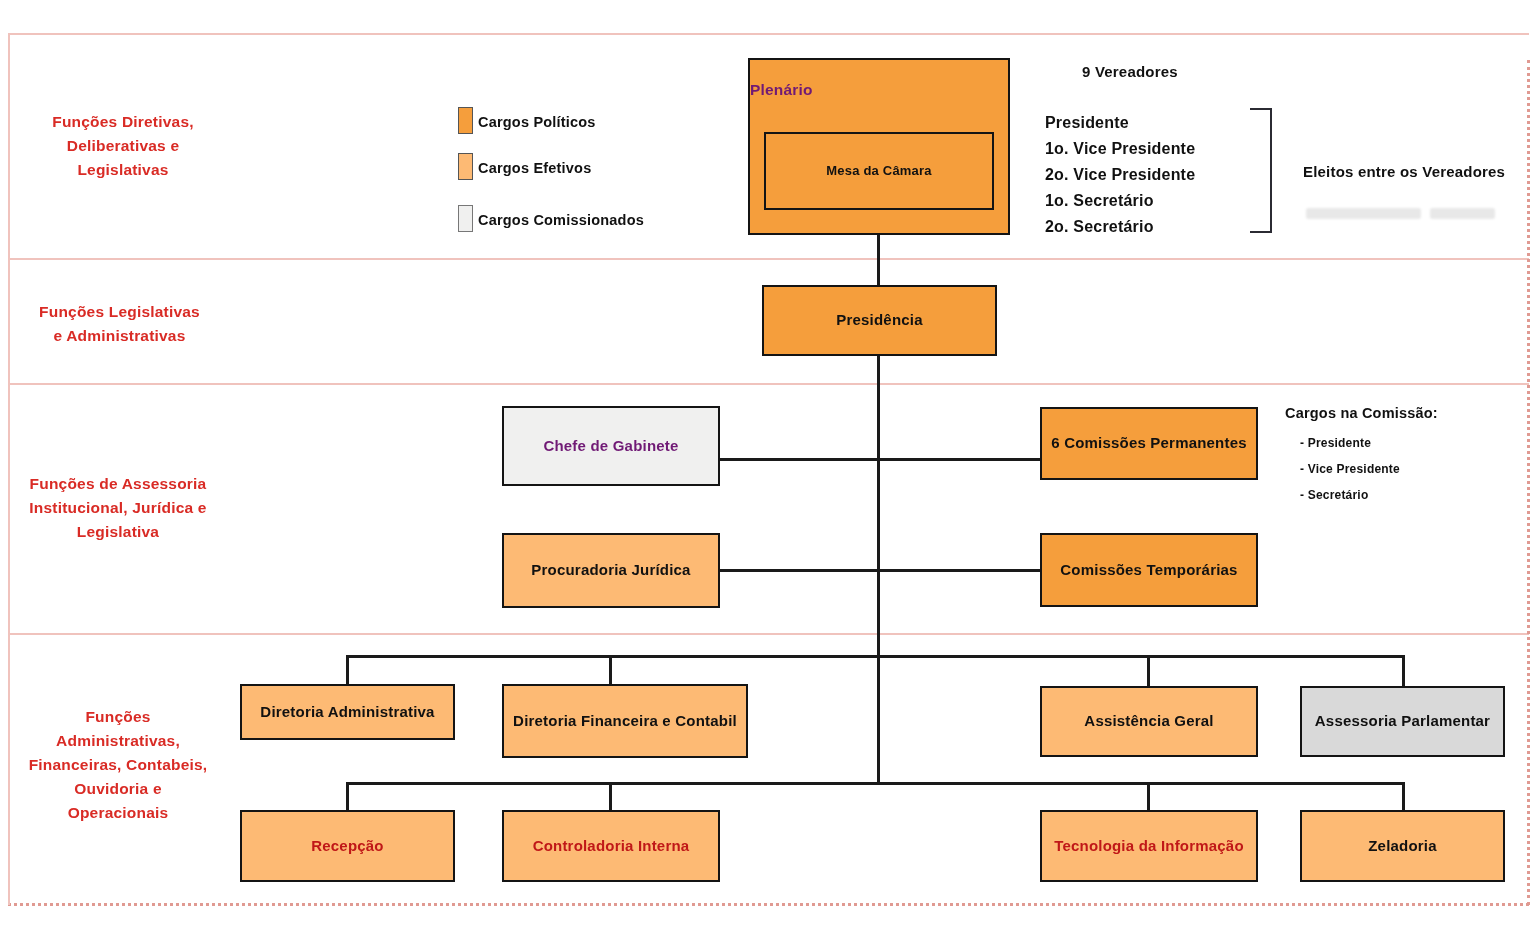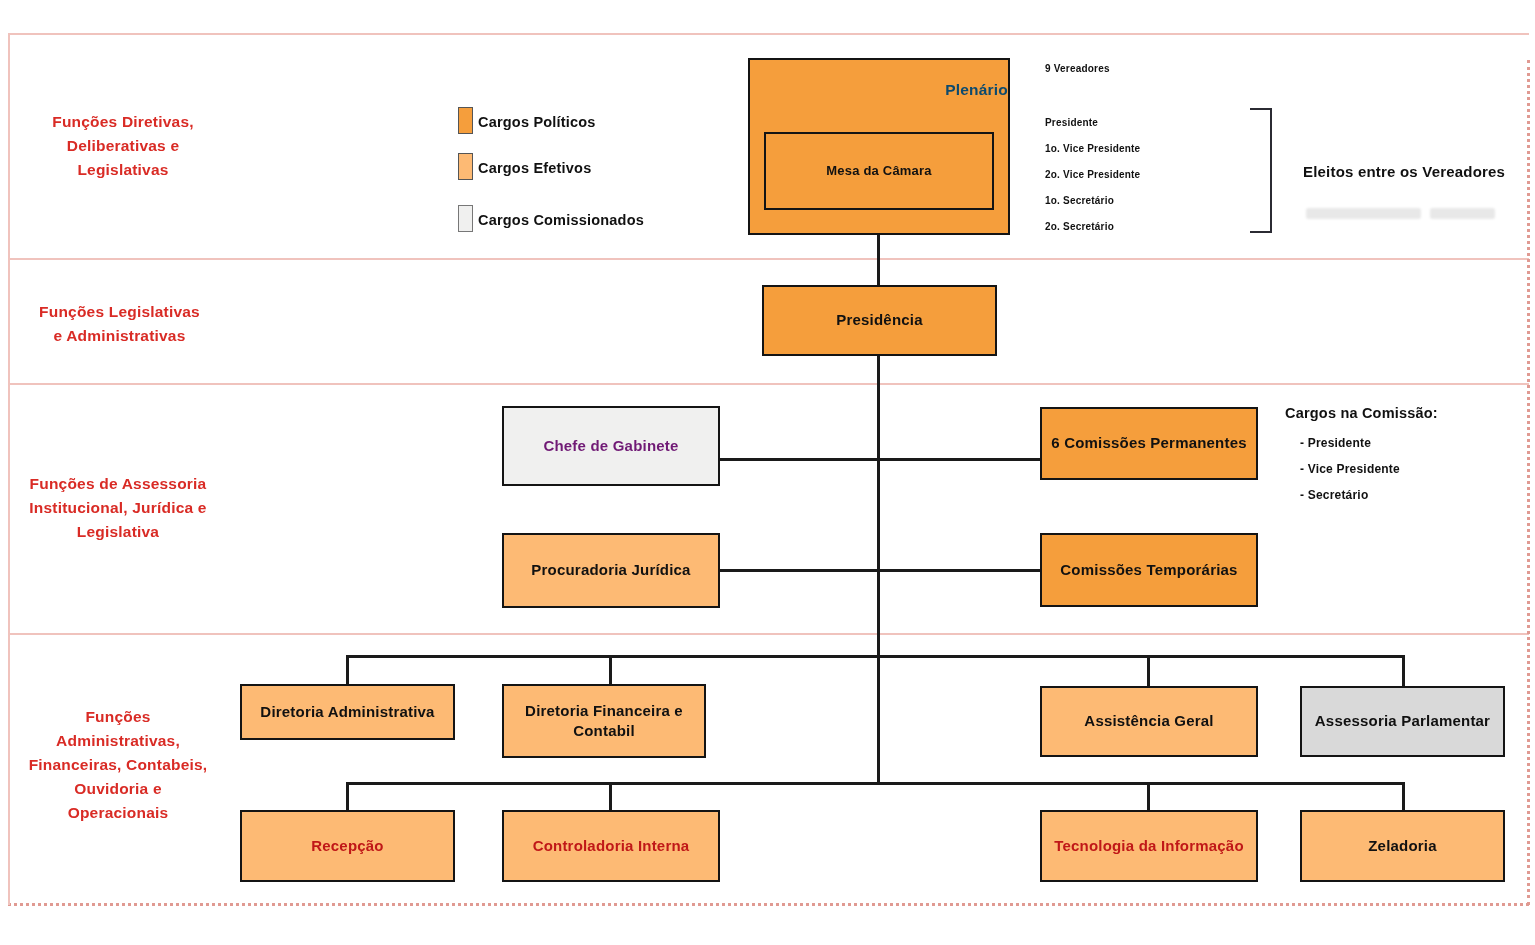"9 Vereadores" div.anno { font-size: 10px -> 15px; left: 1045px -> 1082px }
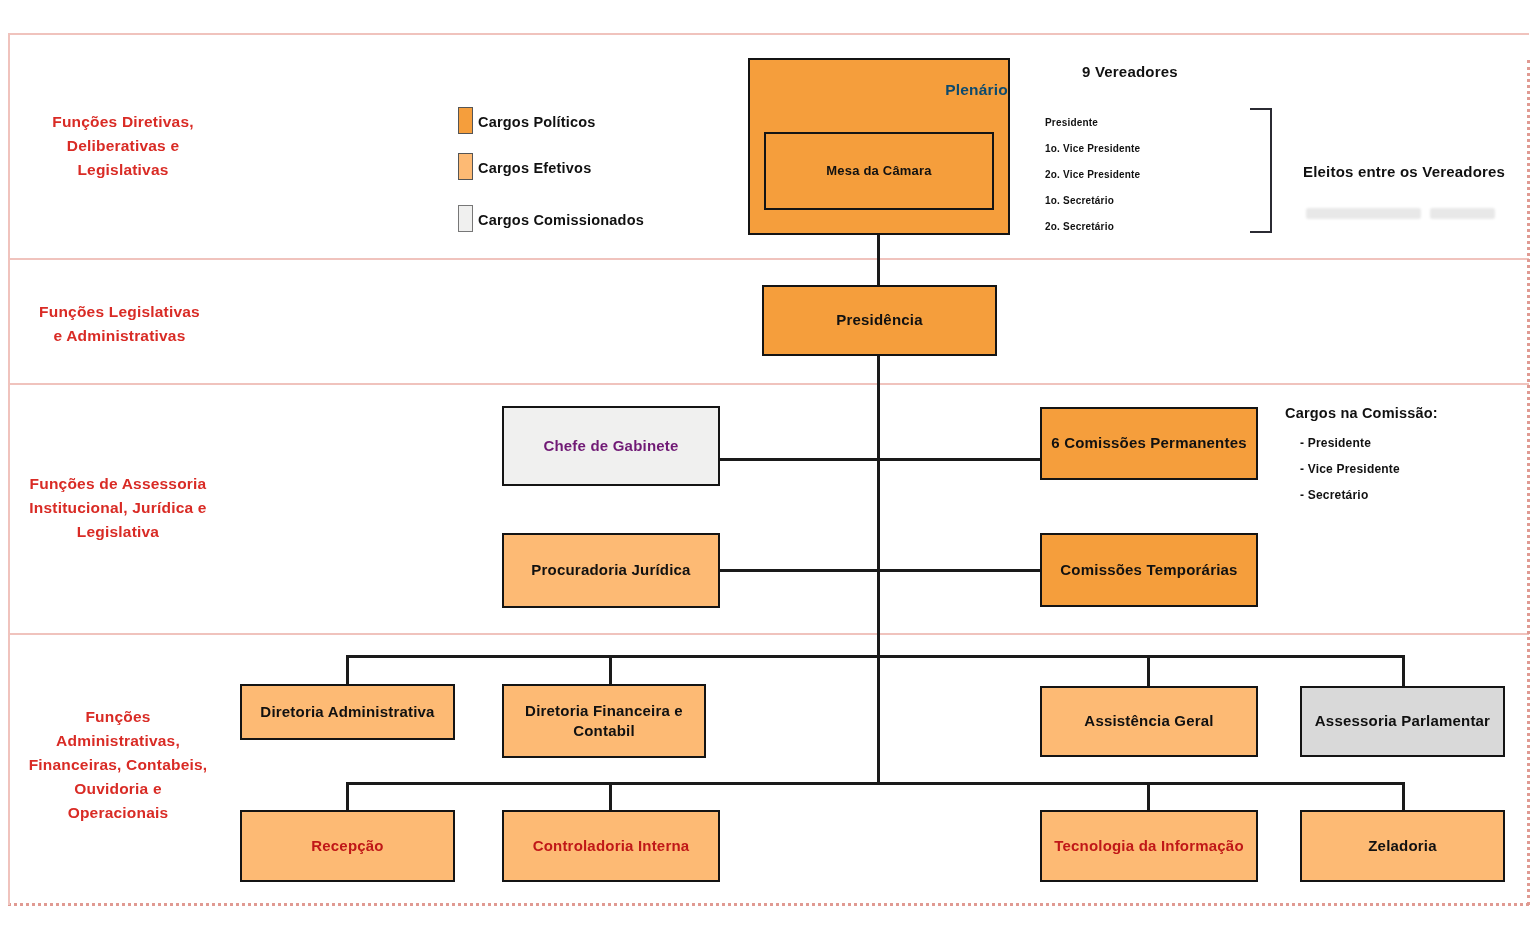"Plenário" .plenario-title { color: #0c4a6e -> #701a75; text-align: right -> left }
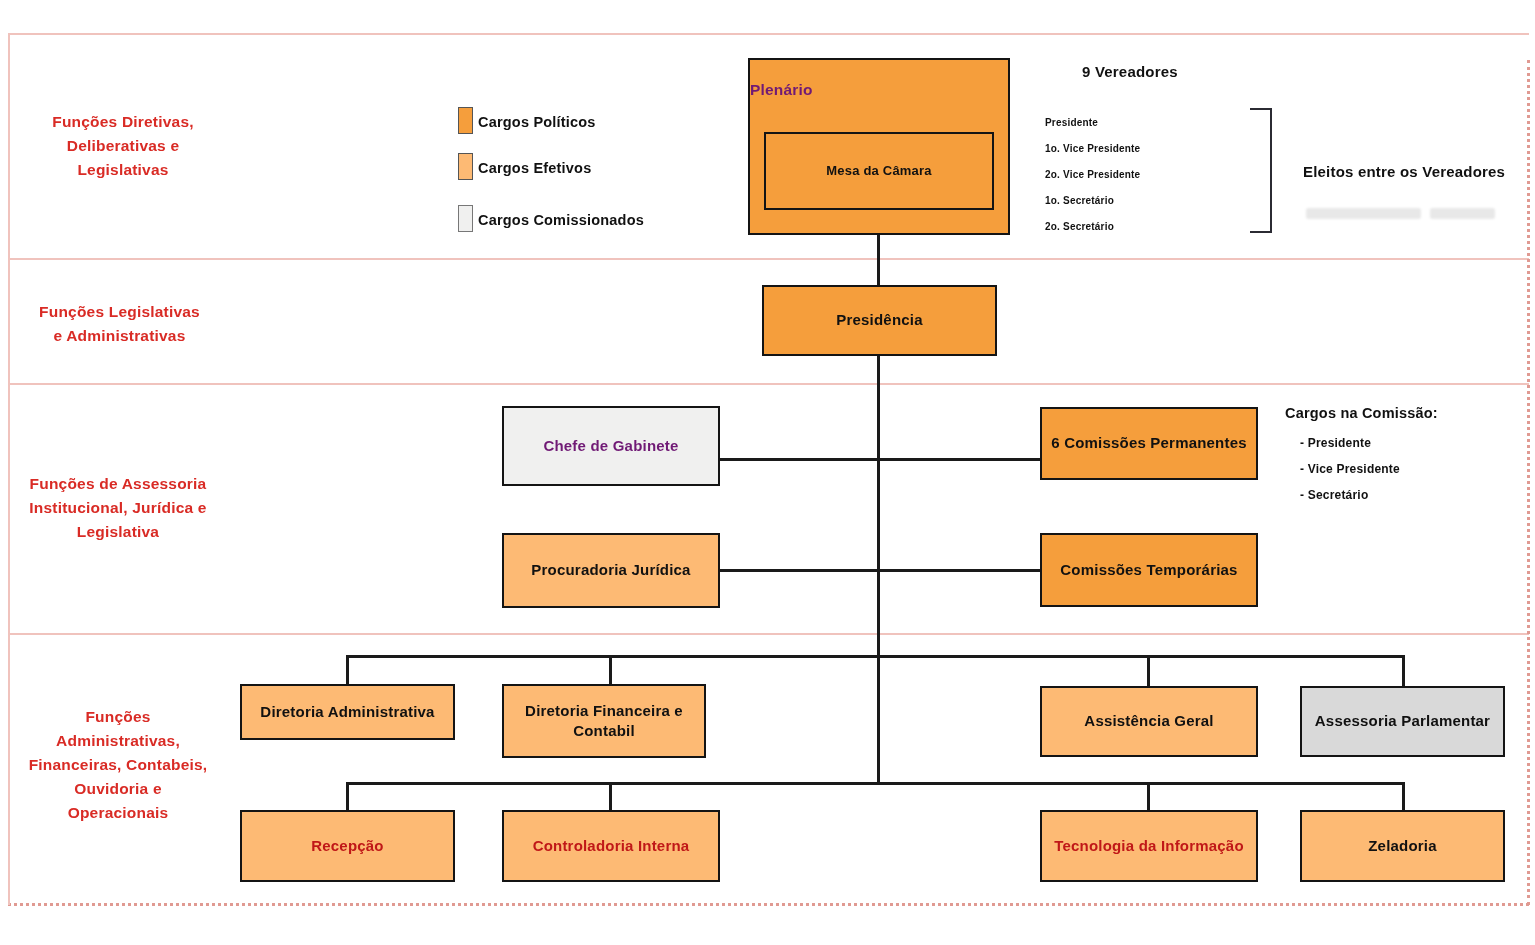"Presidente" div.anno { font-size: 10px -> 16px }
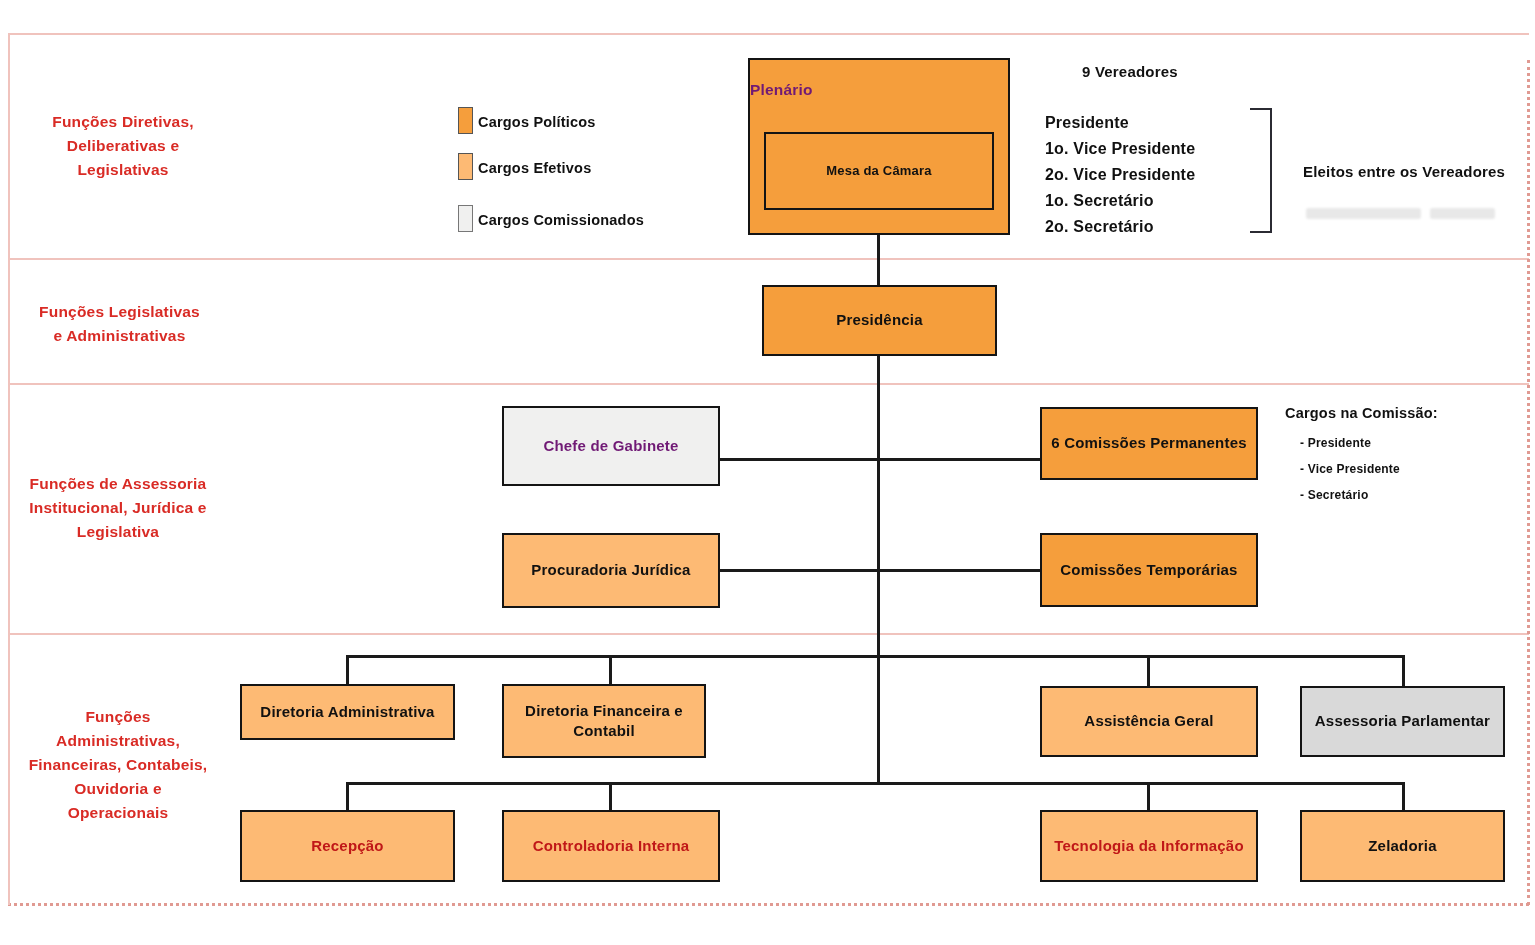"Diretoria Financeira e Contabil" div.obox { width: 204px -> 246px }
